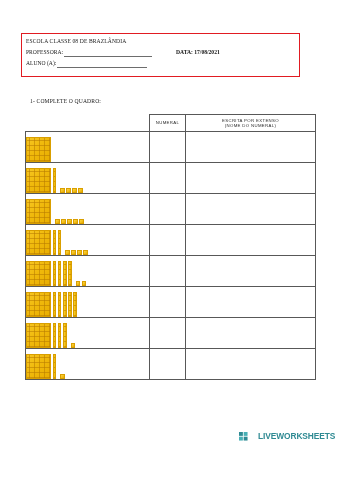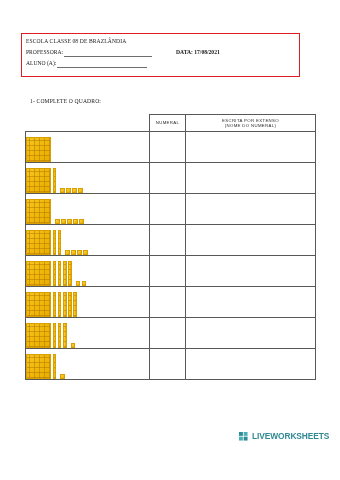"LIVEWORKSHEETS" .footer-logo { gap: 4px -> 10px }
